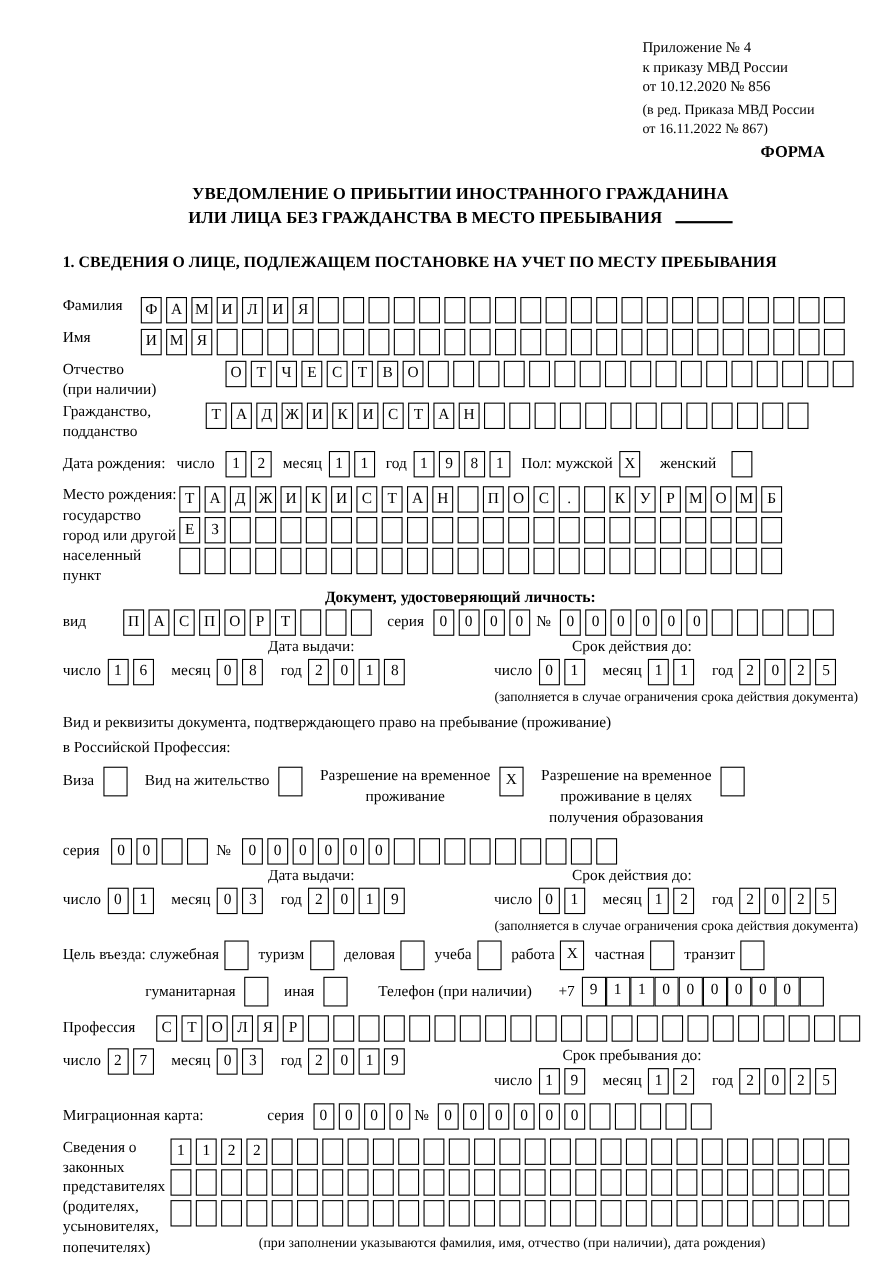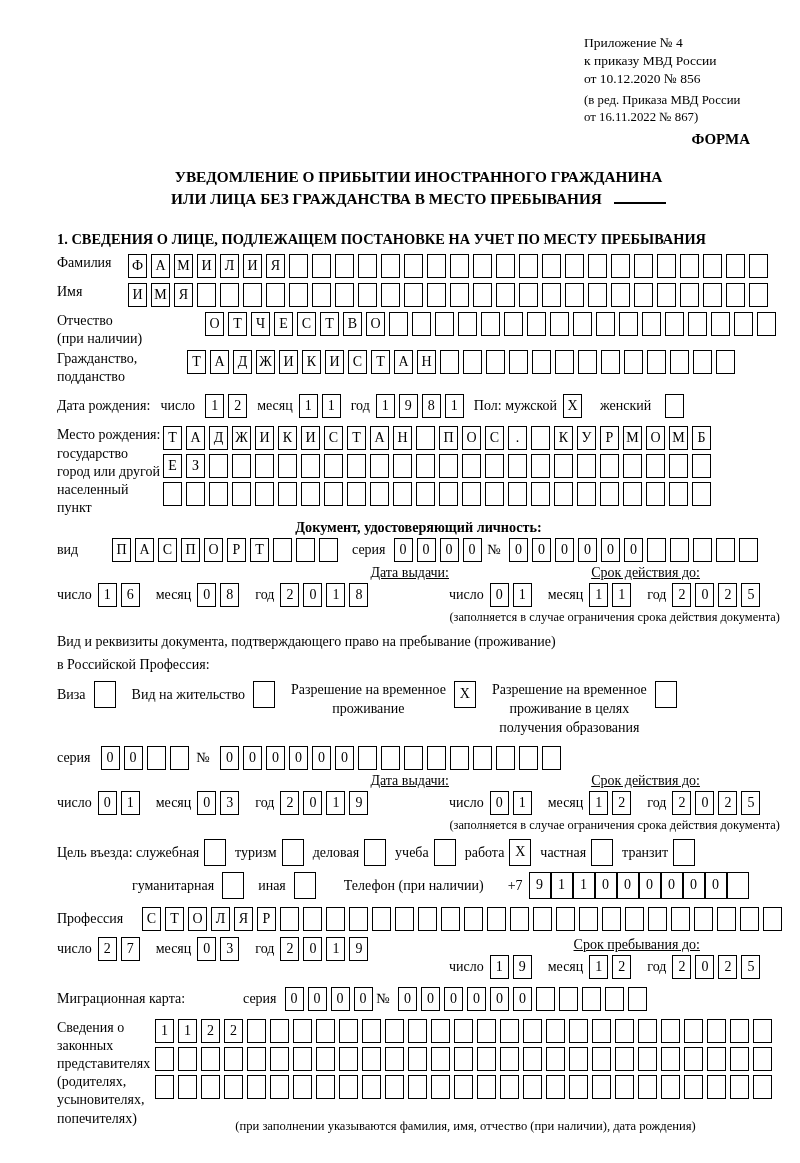"Фамилия" div.row { margin-top: 6px -> 22px }
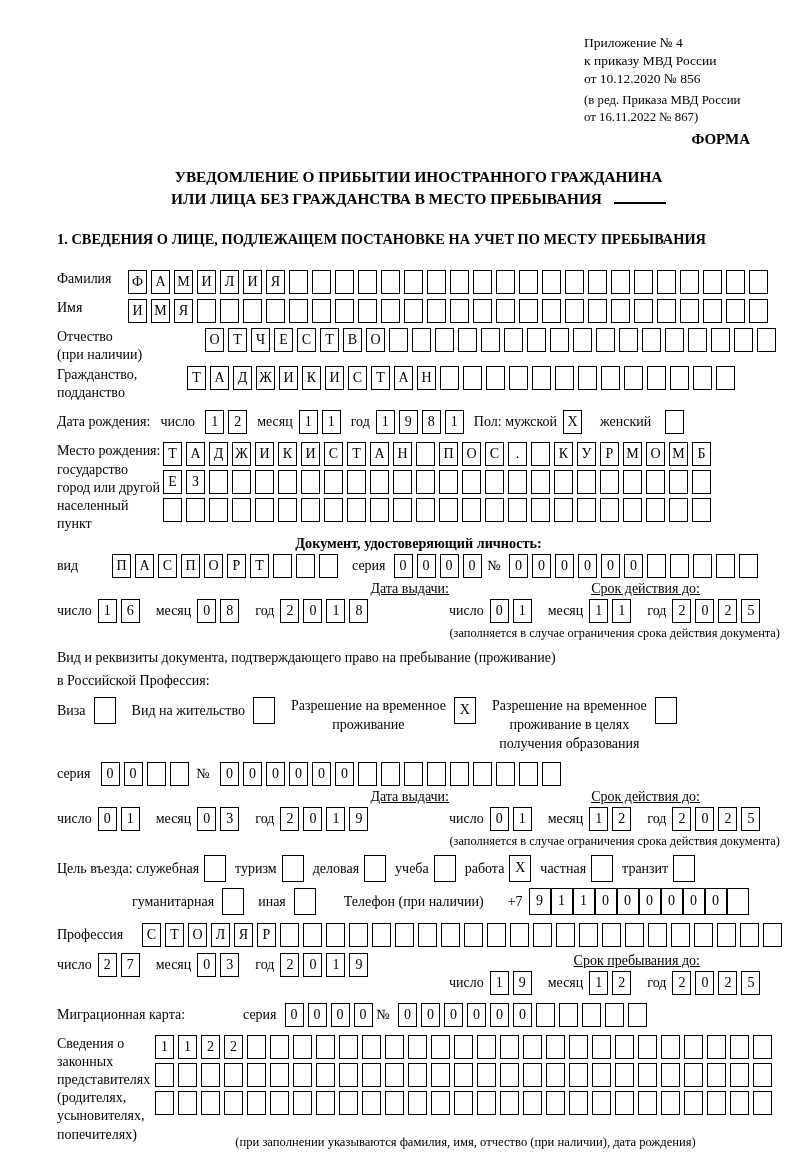"Дата выдачи:" .date-head { text-align: right -> center; text-decoration: underline -> none }
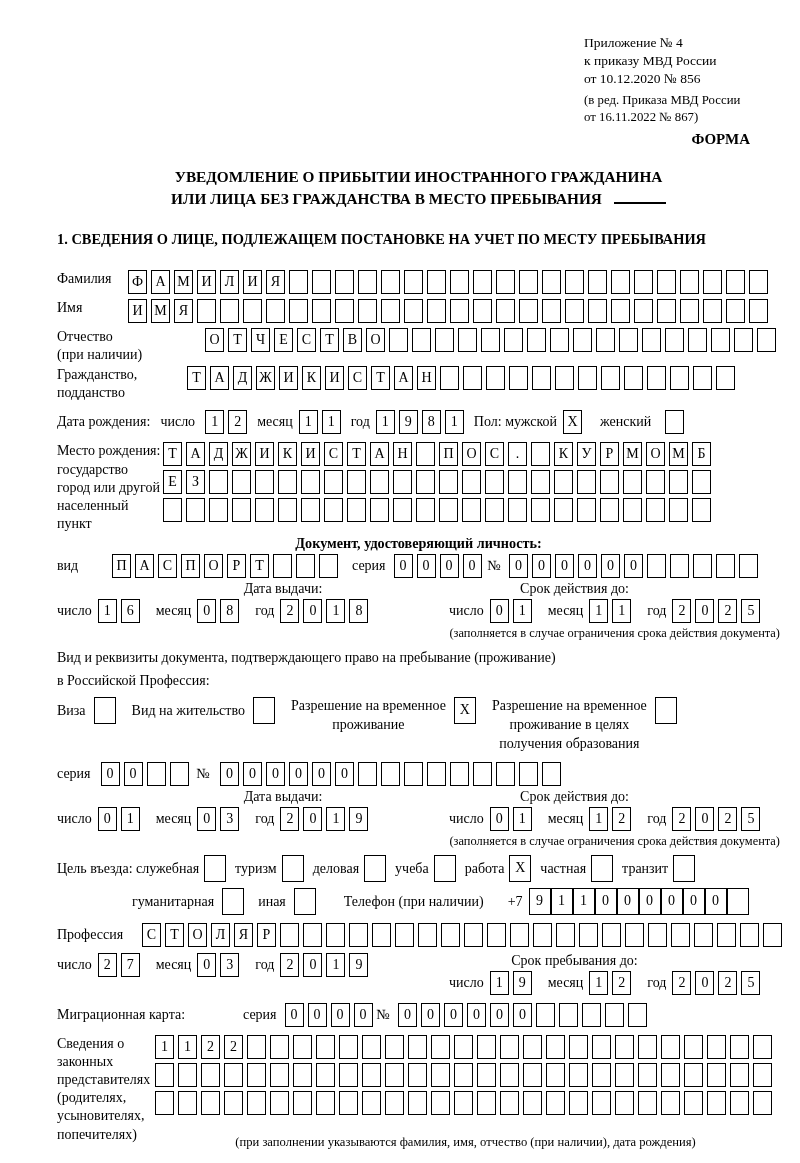"(при заполнении указываются фамилия," .rep-note { margin-top: 20px -> 8px }
